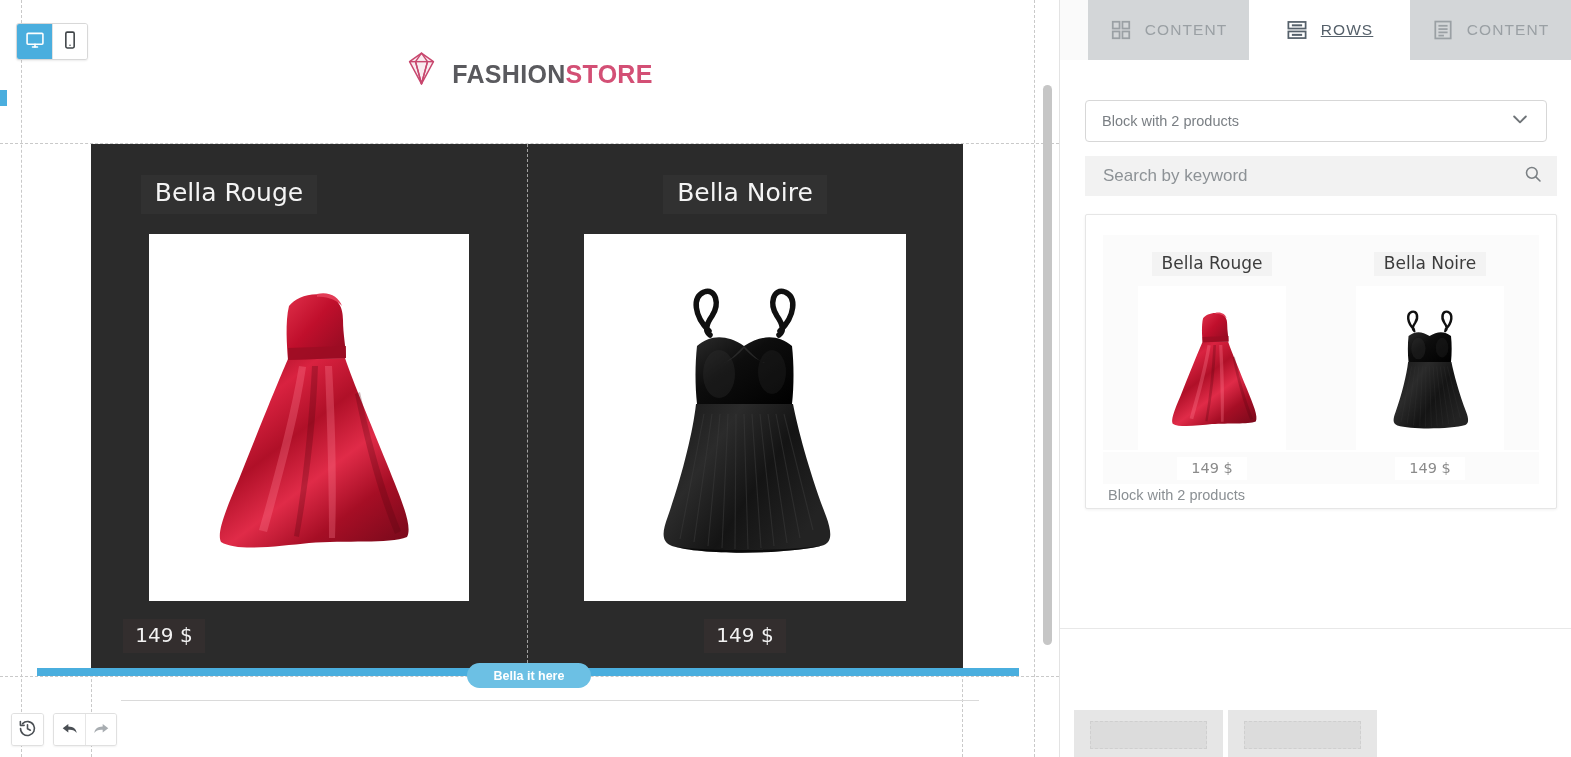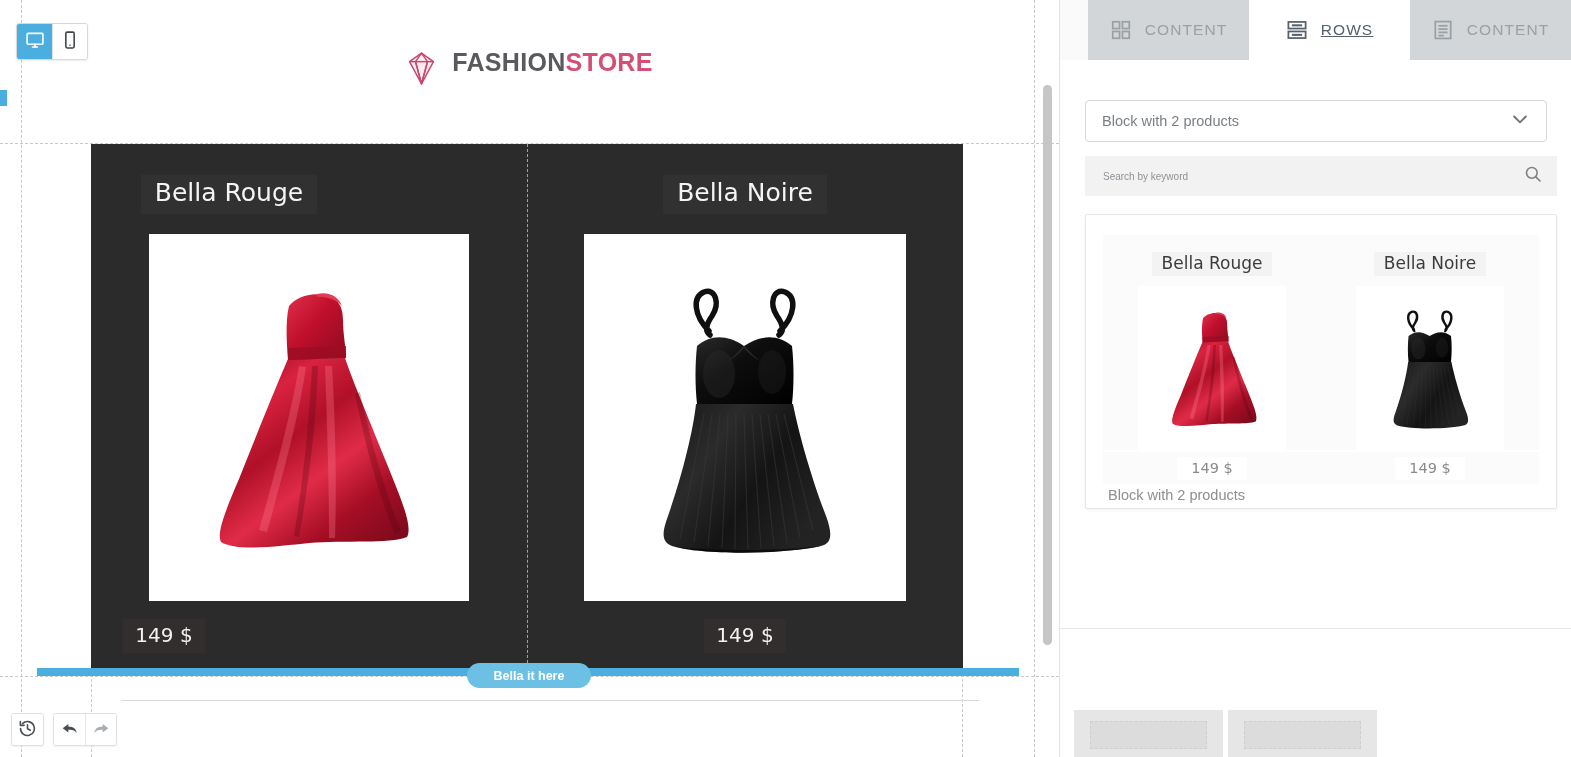"FASHIONSTORE" #logo-wrap { align-items: flex-start -> flex-end }
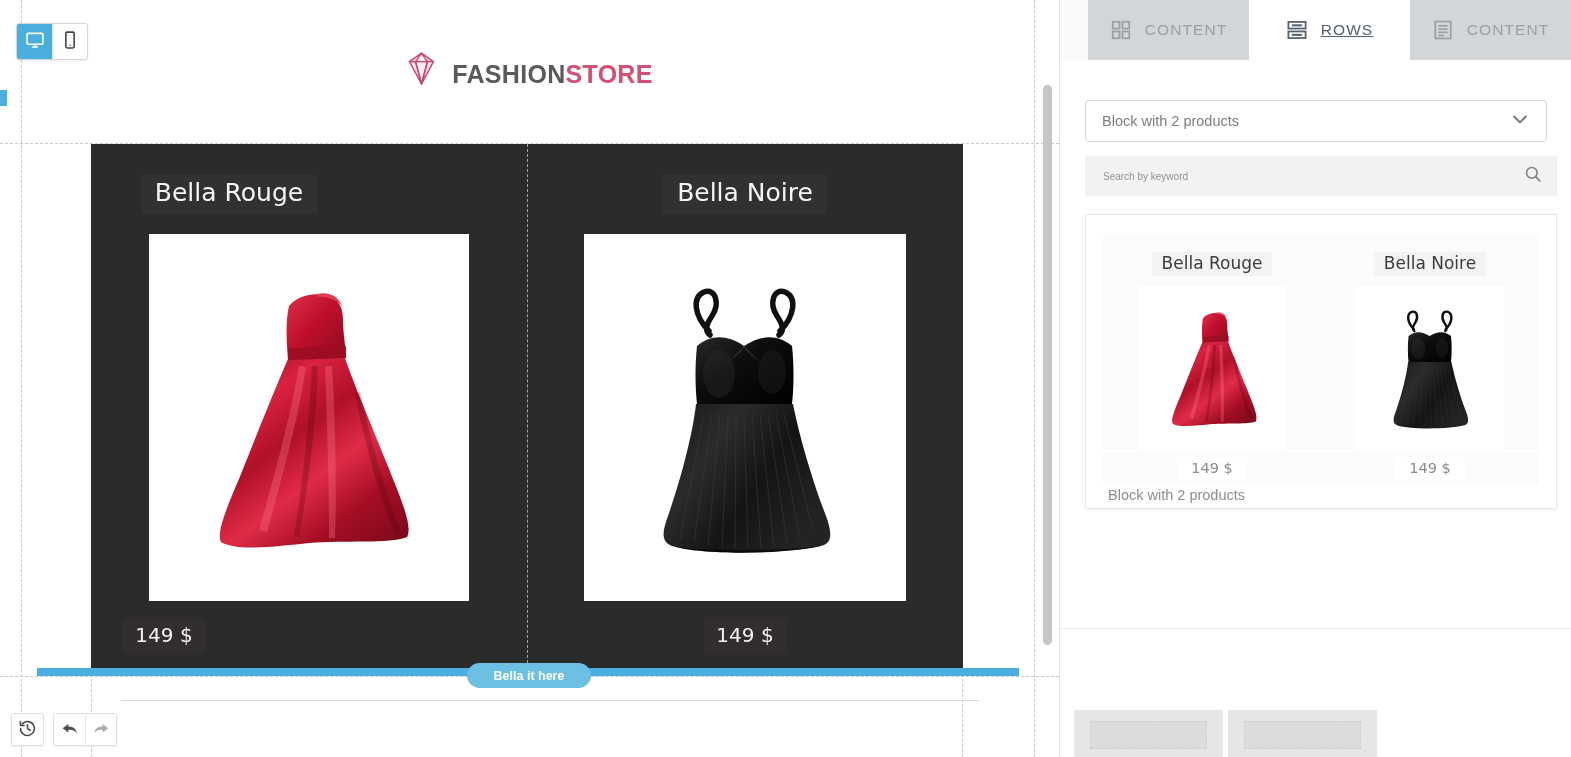"Search by keyword" #search-input { font-size: 10px -> 17px }
